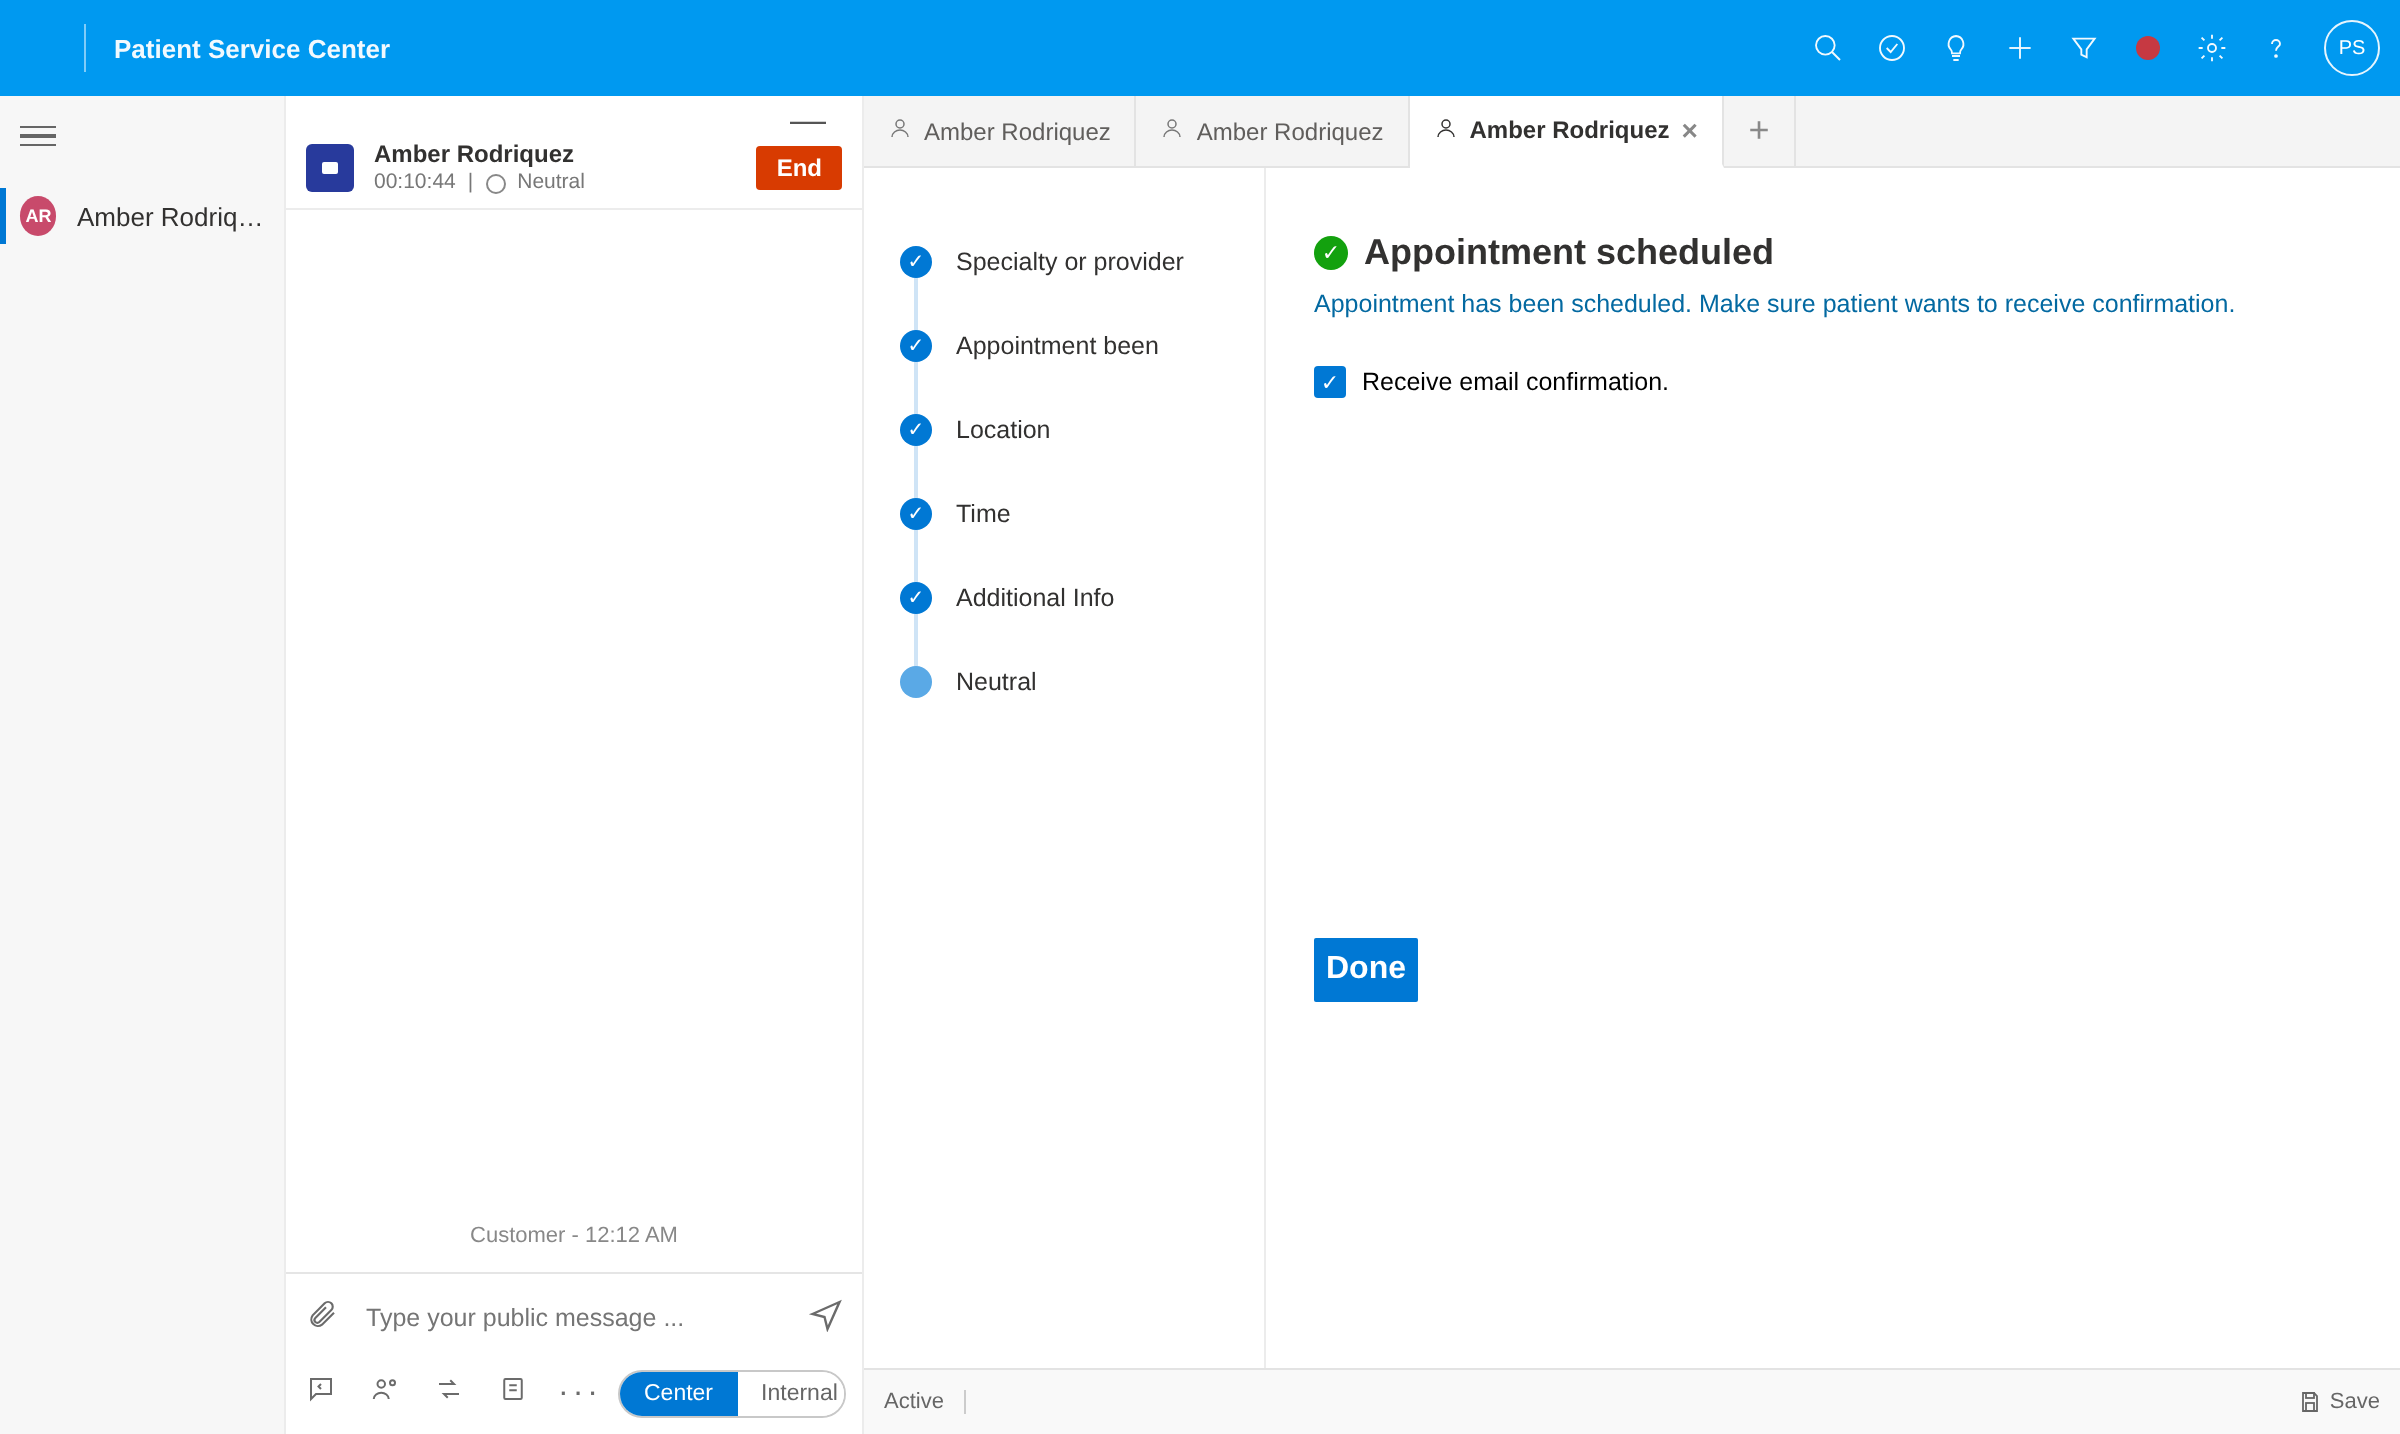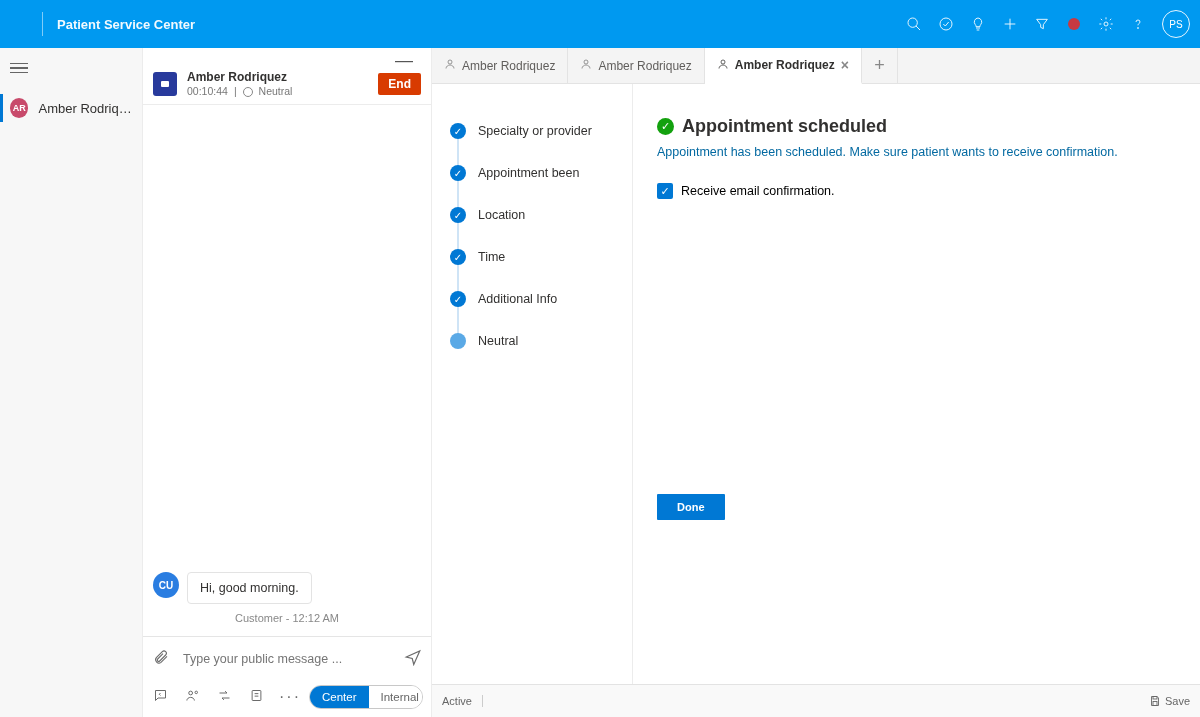"Done" .done-btn { font-size: 11px -> 16px; padding: 7px 20px -> 7px 6px; top: 410px -> 385px }
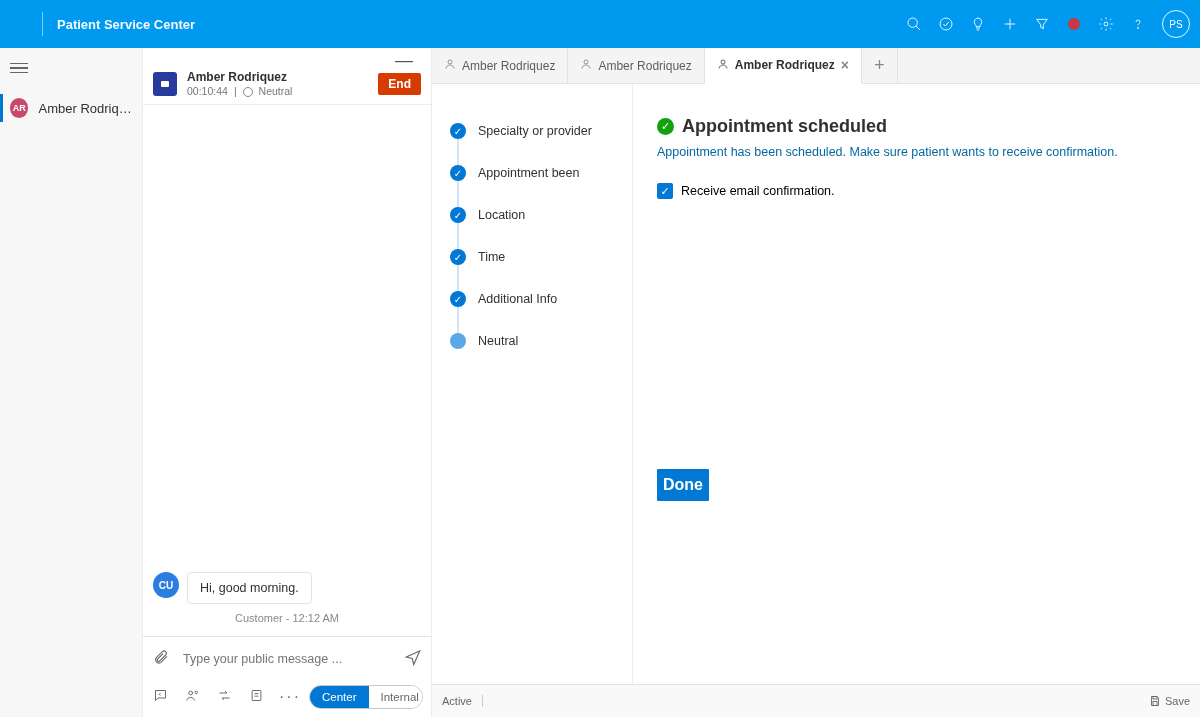"CU" div.msg-row { html: <div> <div>CU</div> <div>Hi, good morning.</div> </div> -> none }
